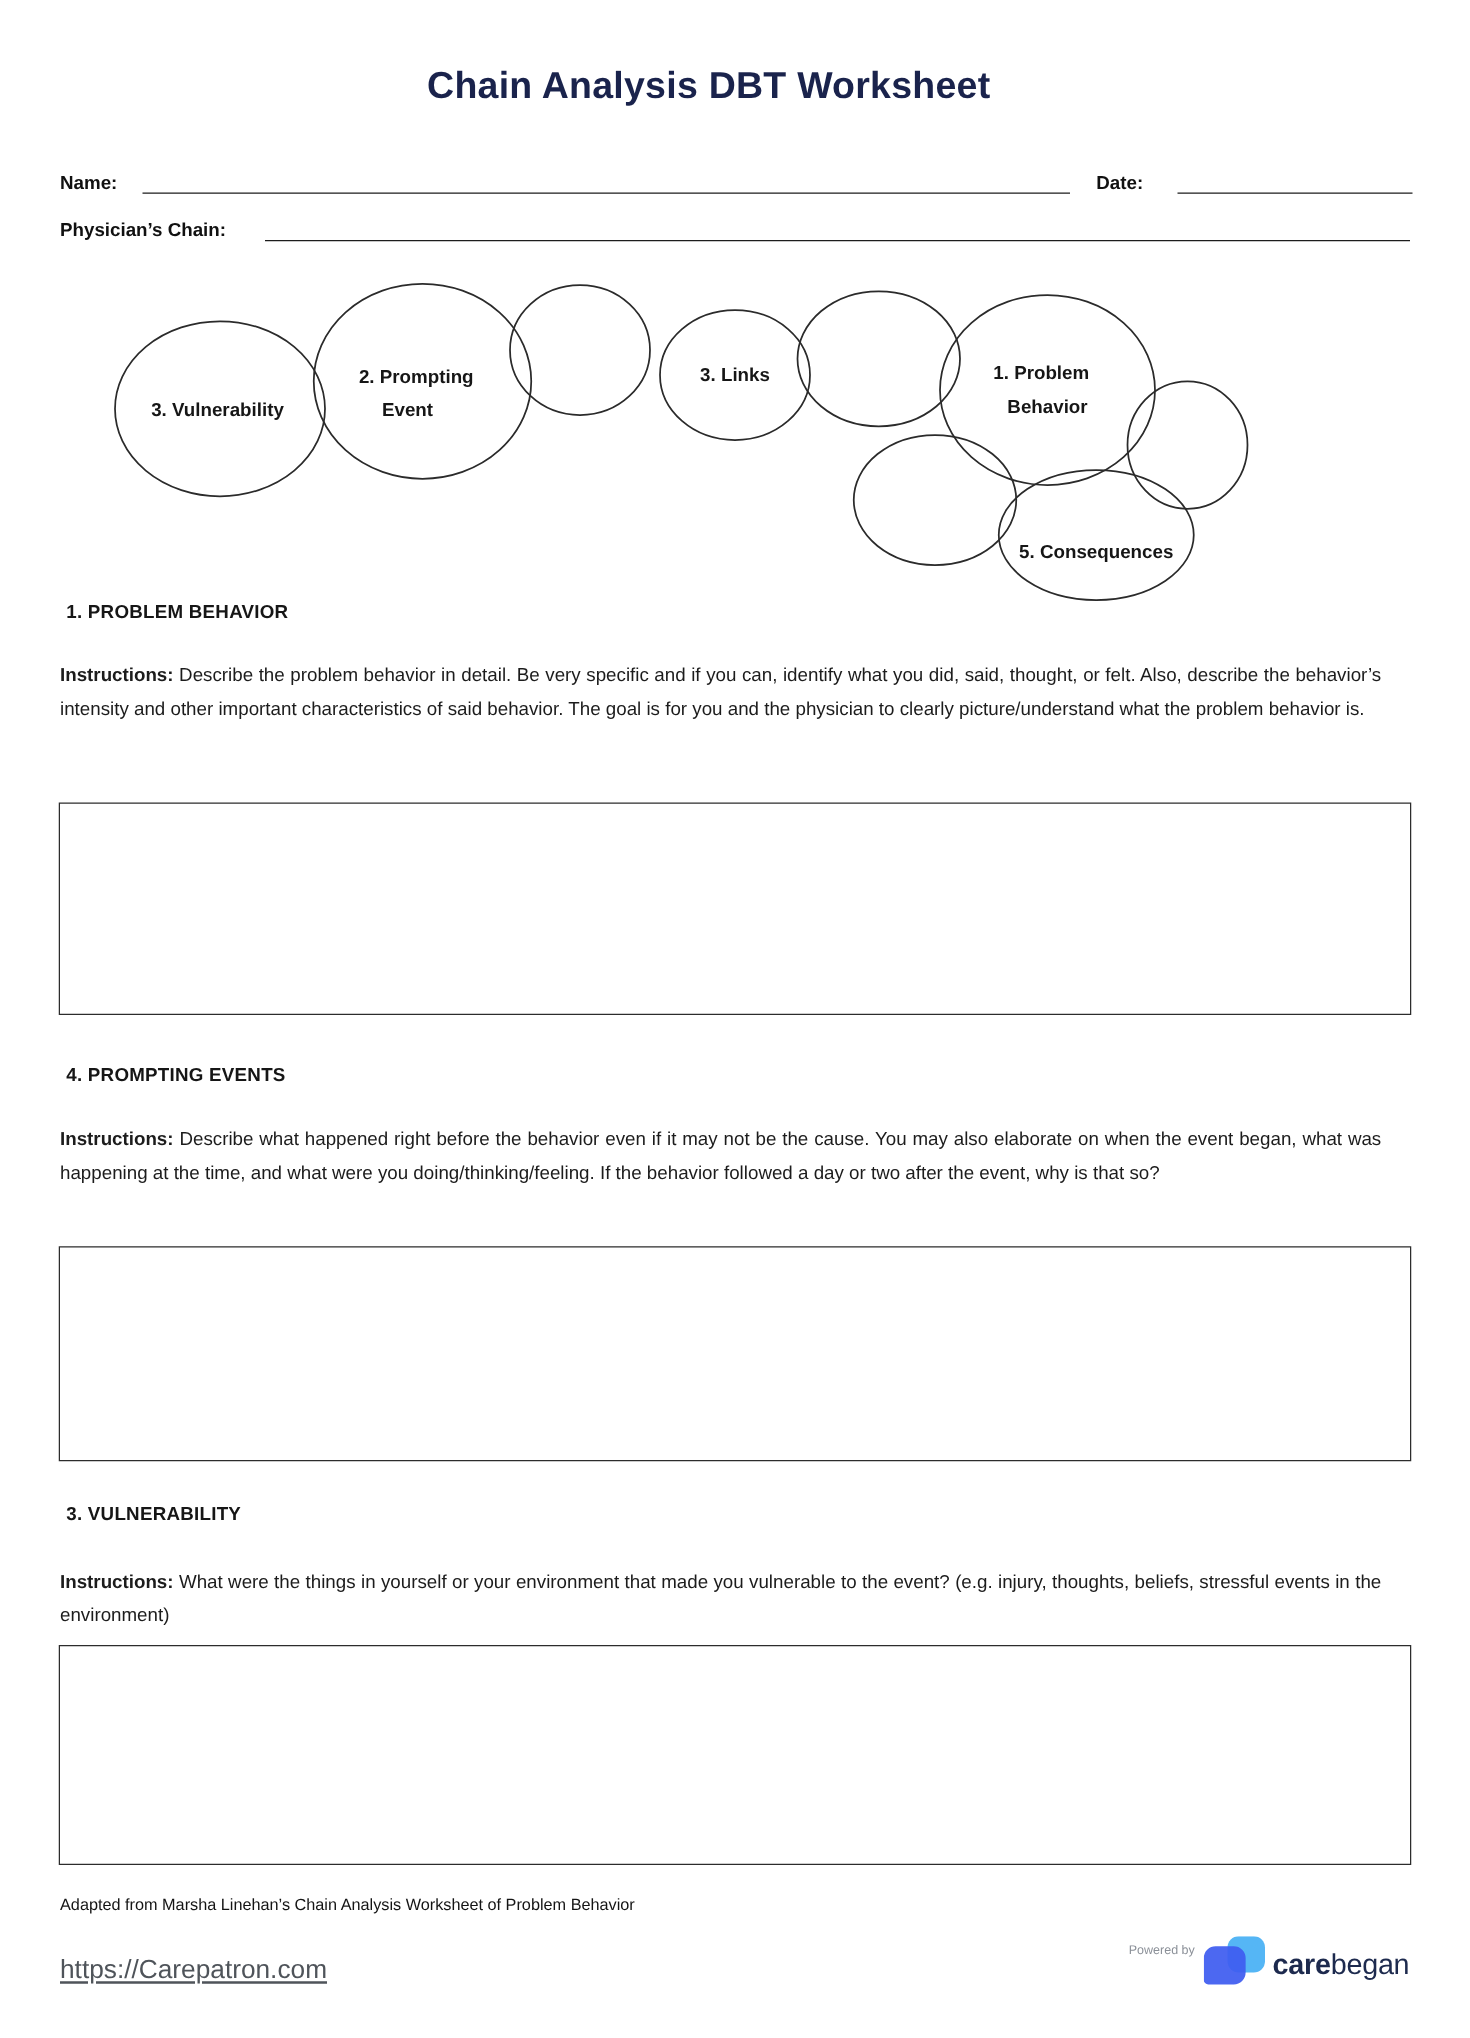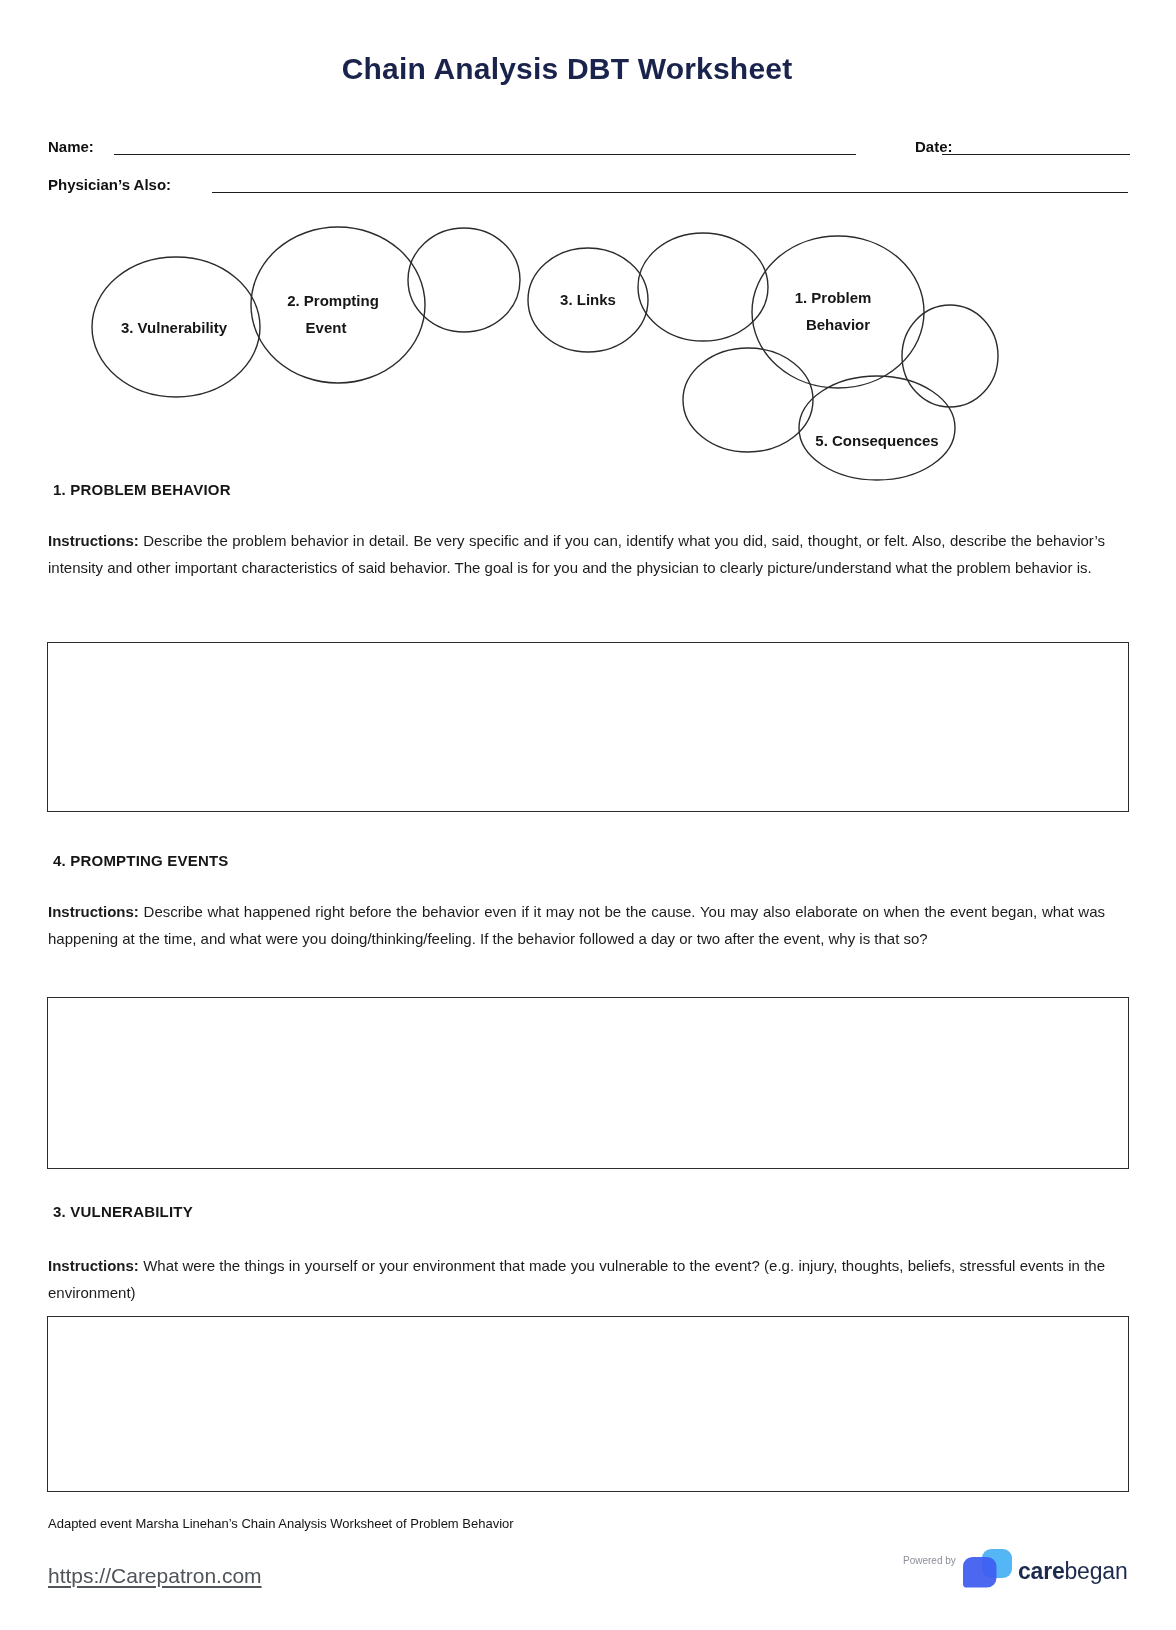"Date:" span.abs { margin-left: 38px -> none }
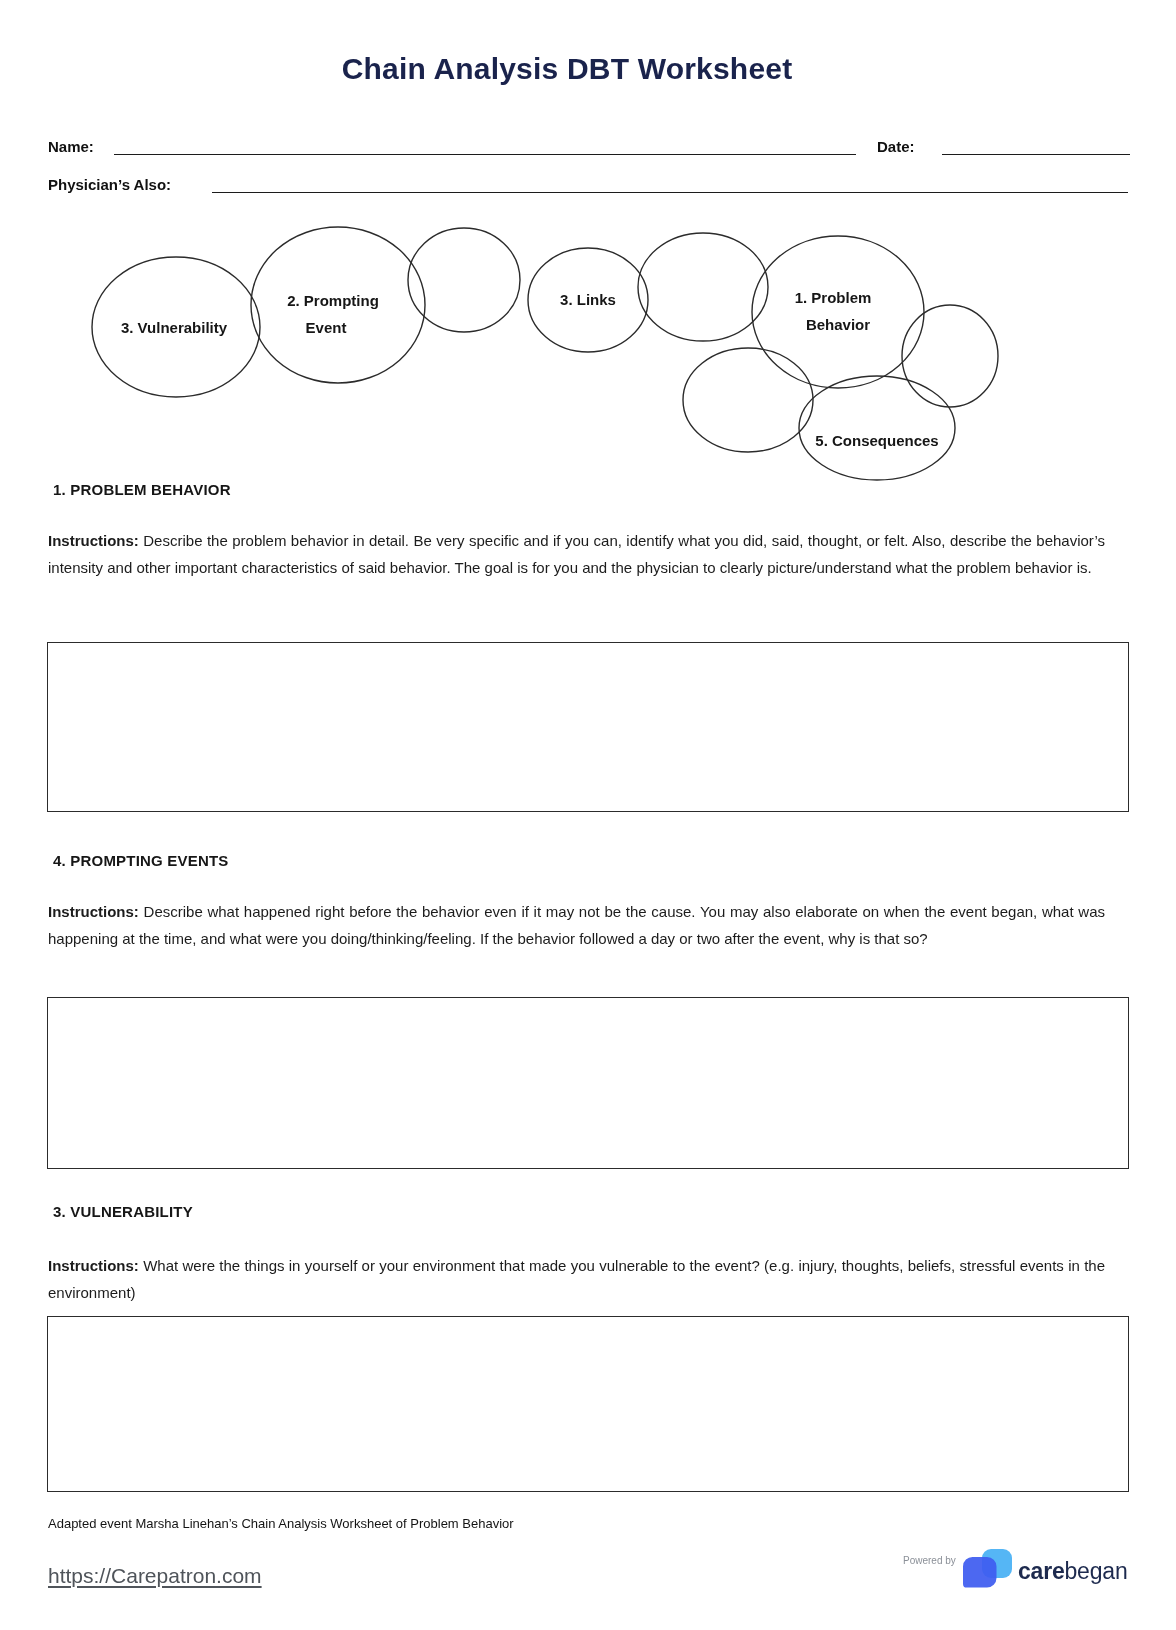"Physician’s Also:" span.abs { text: Also -> Chain }
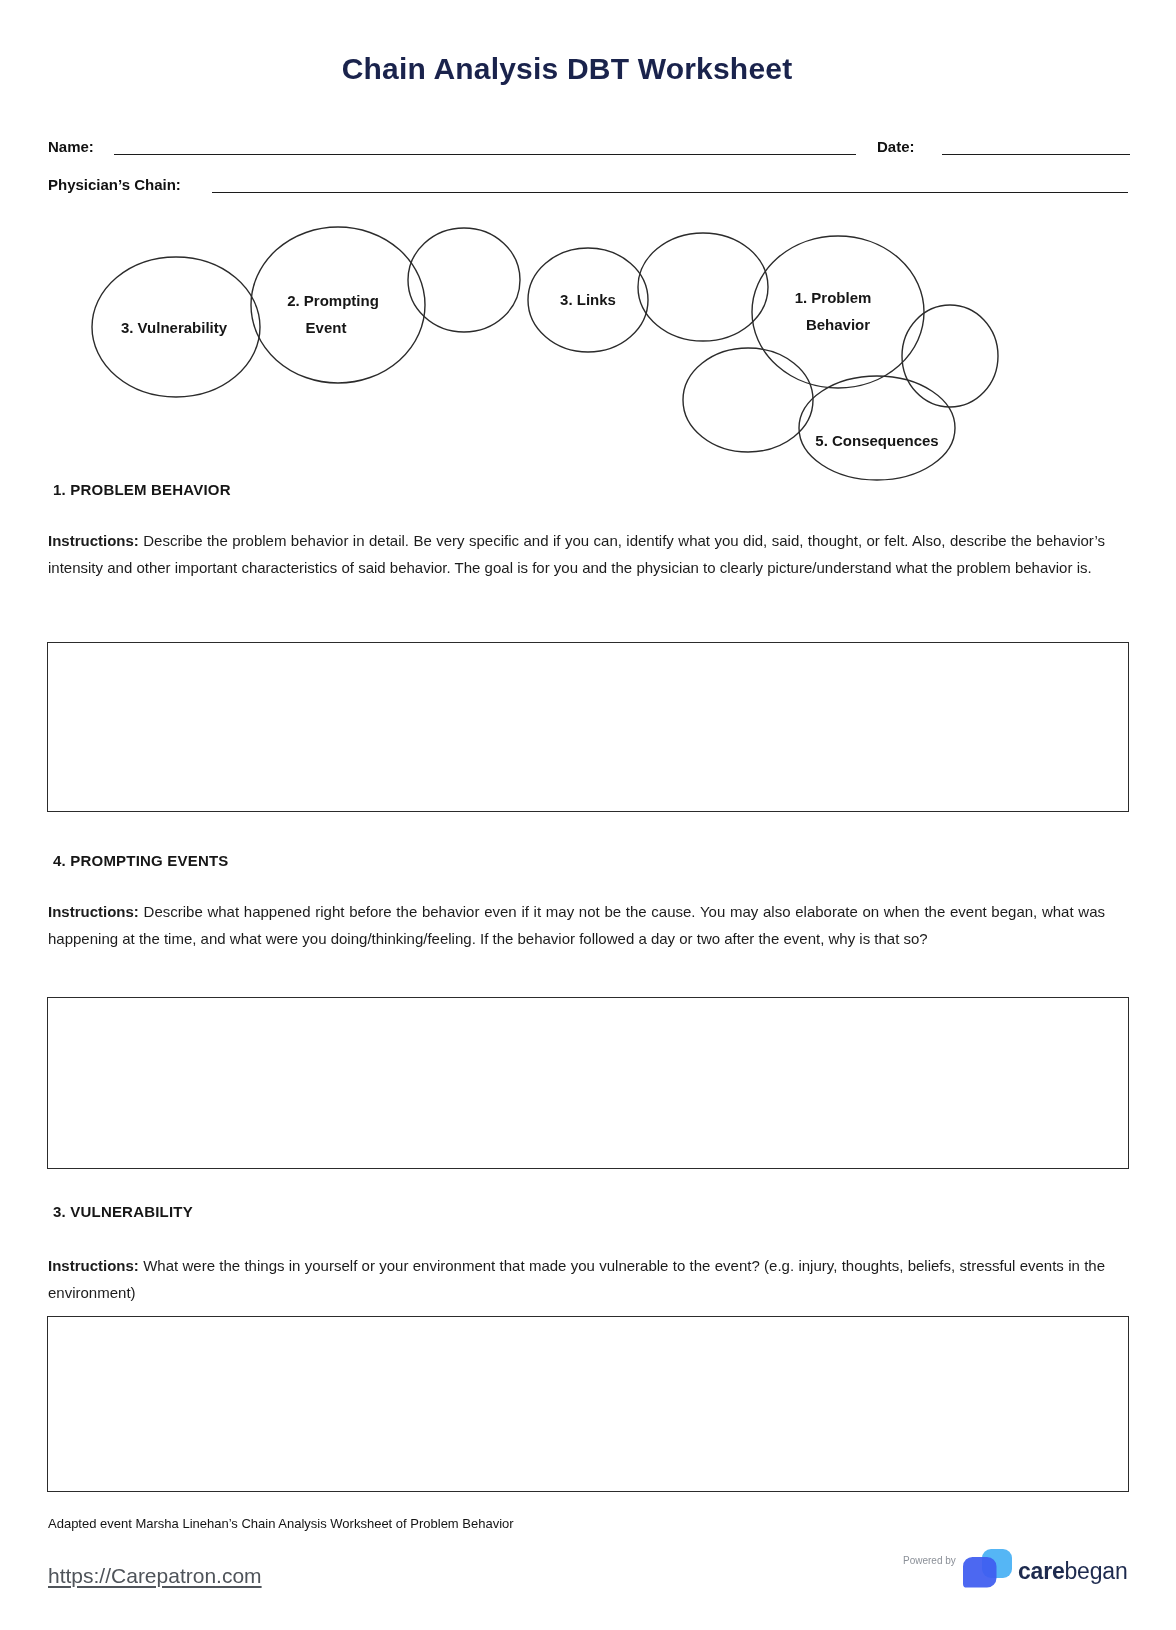"Adapted event Marsha Linehan’s Chain" div.abs { text: event -> from }
